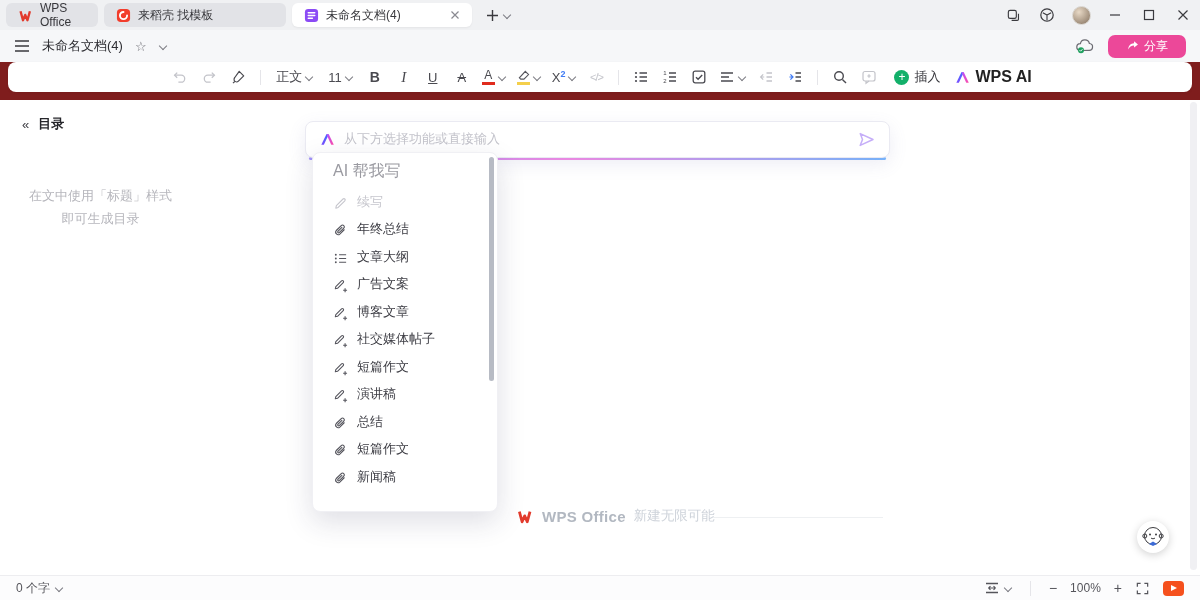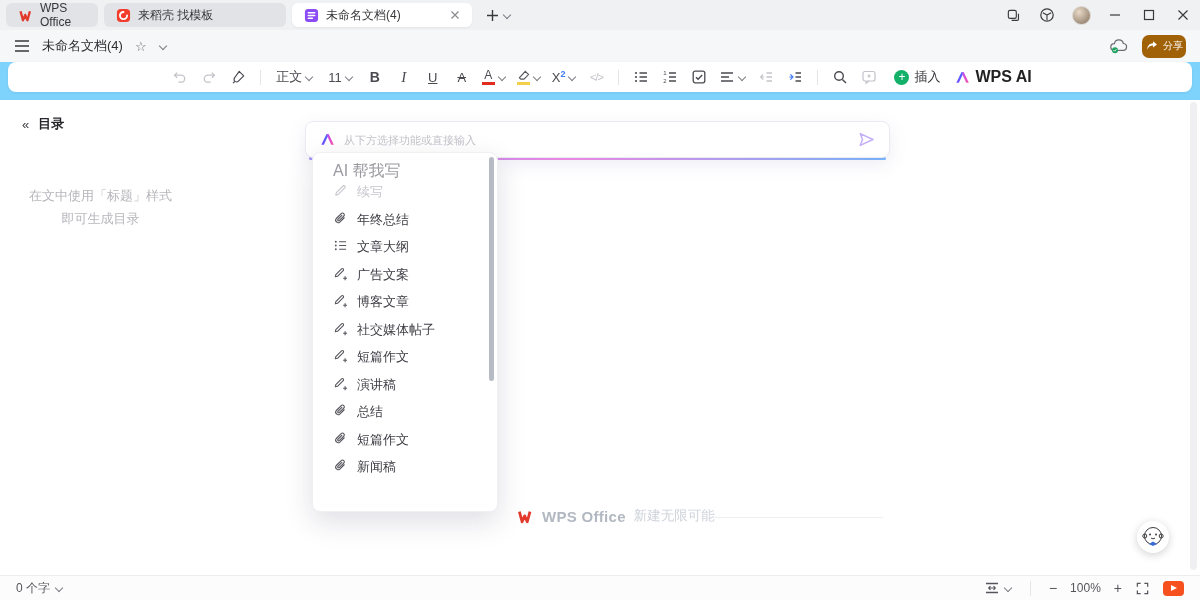"分享" .share-btn { background: #a16207 -> #ec4899; font-size: 10px -> 12px; padding: 0 3px -> 0 18px }
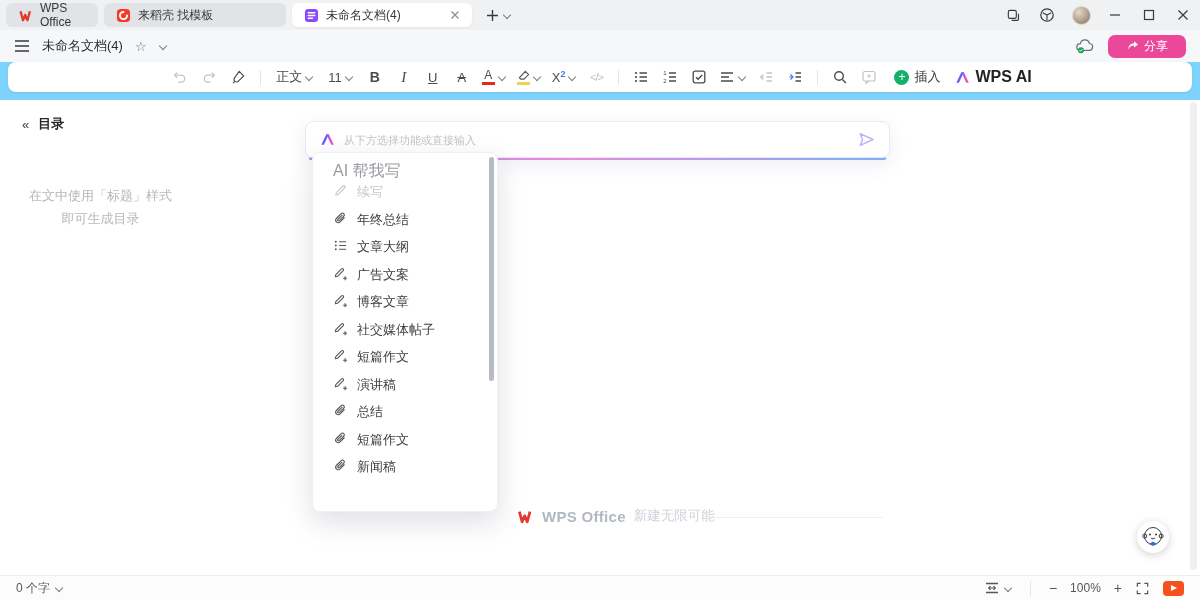"正文" .toolband { background: #7dd3fc -> #7f1d1d }
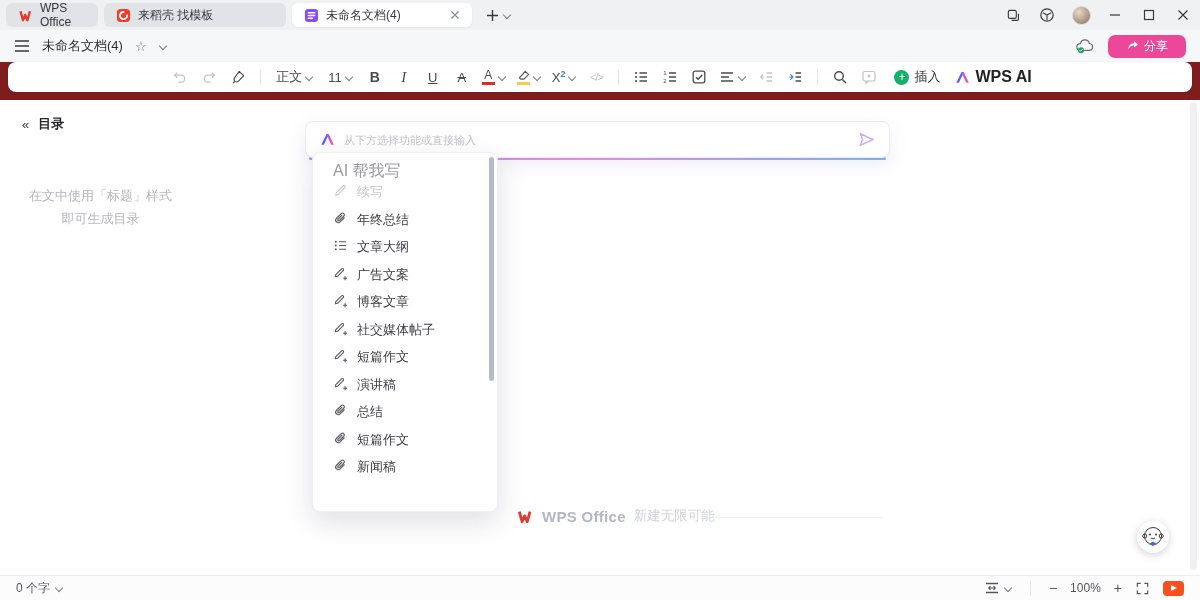"从下方选择功能或直接输入" .ai-input input { font-family: Liberation Serif, serif -> Liberation Mono, monospace; font-size: 11px -> 13px }
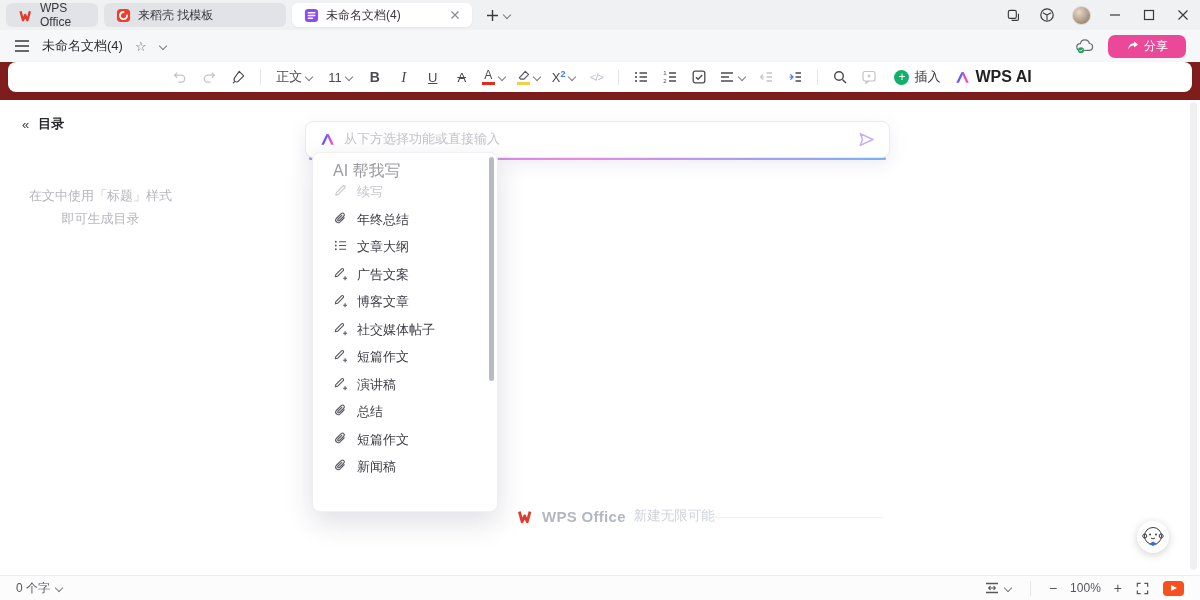"续写" .menu-item { align-items: flex-start -> flex-end }
